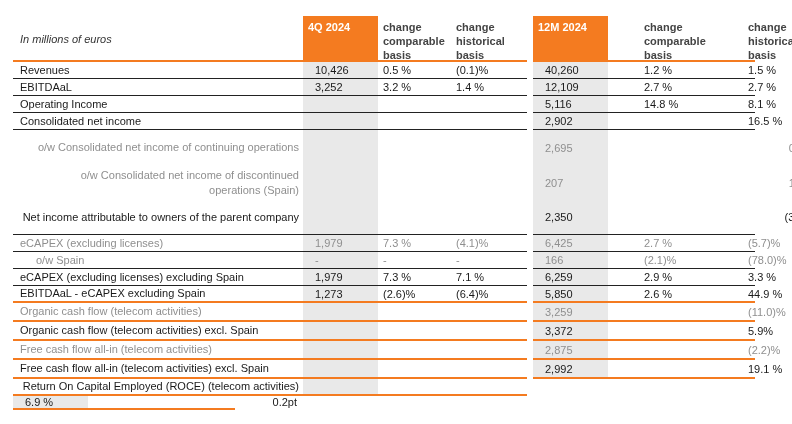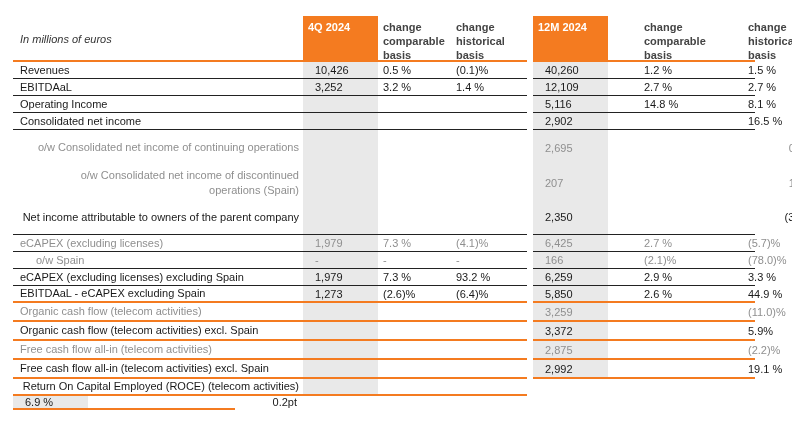"93.2 %" div.cell { text: 93.2 -> 7.1 }
